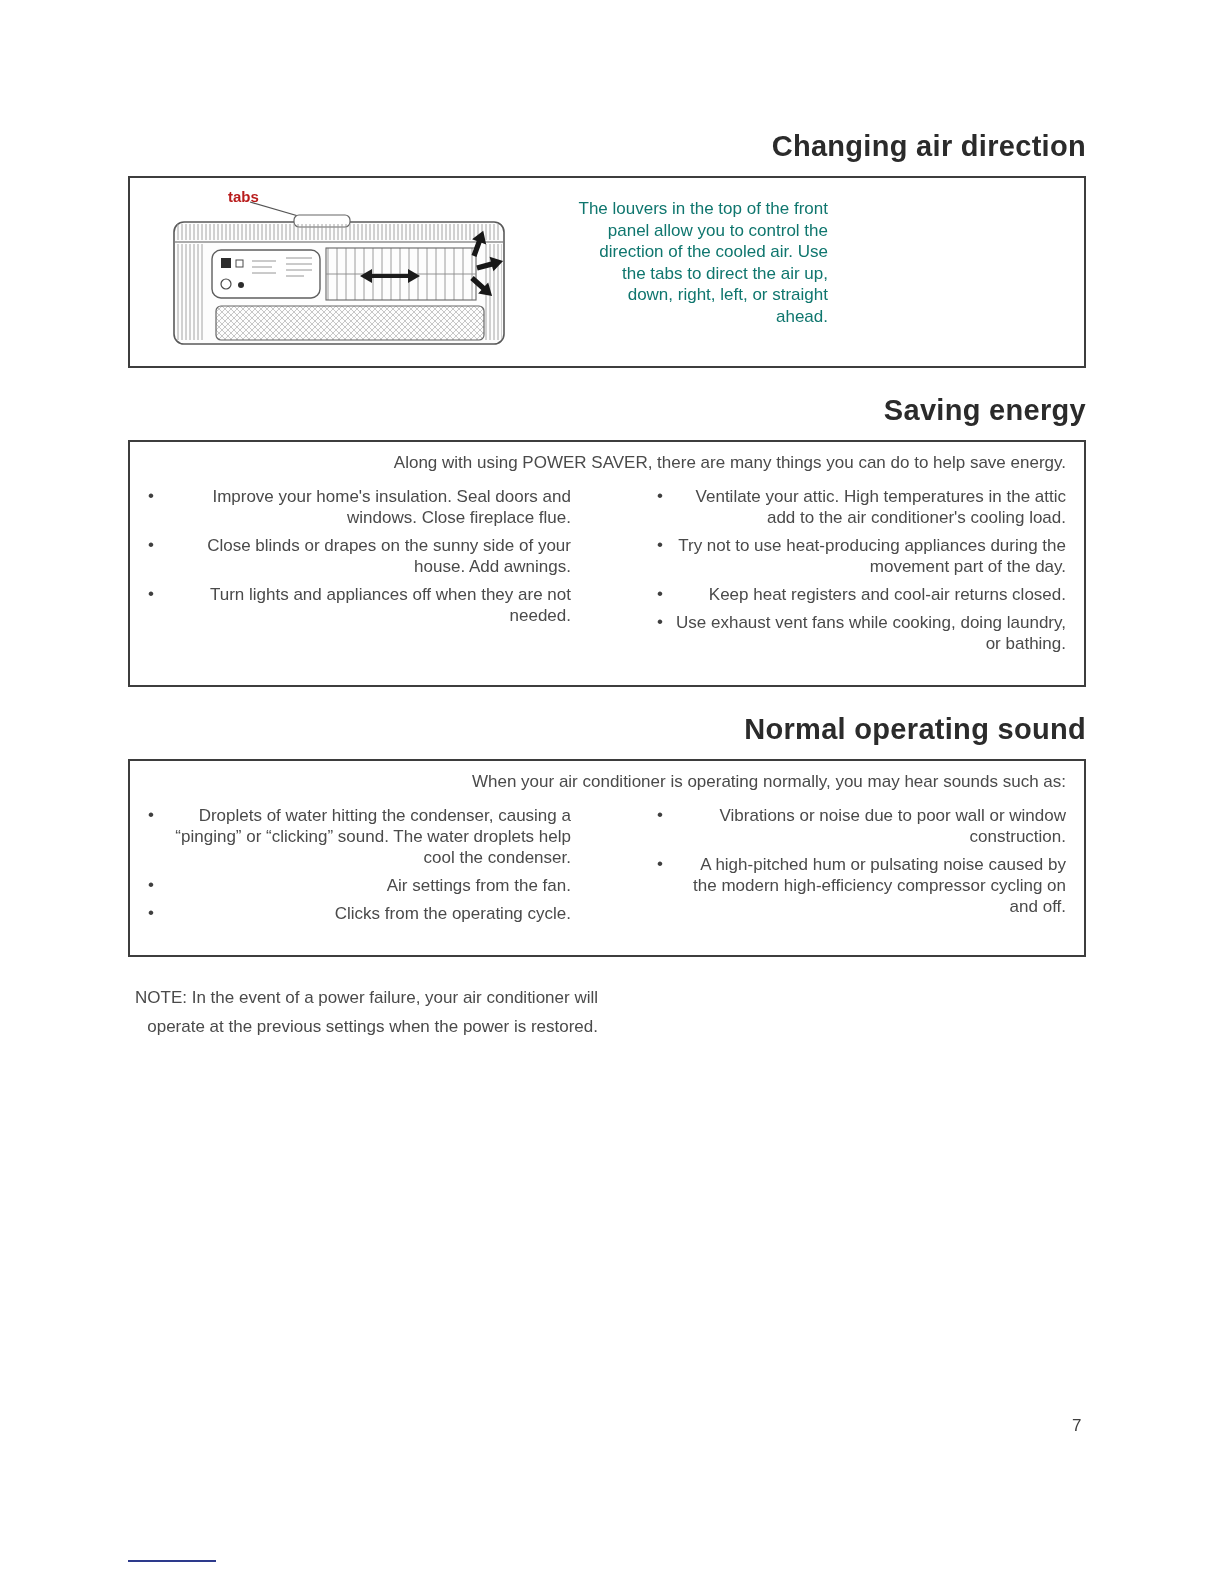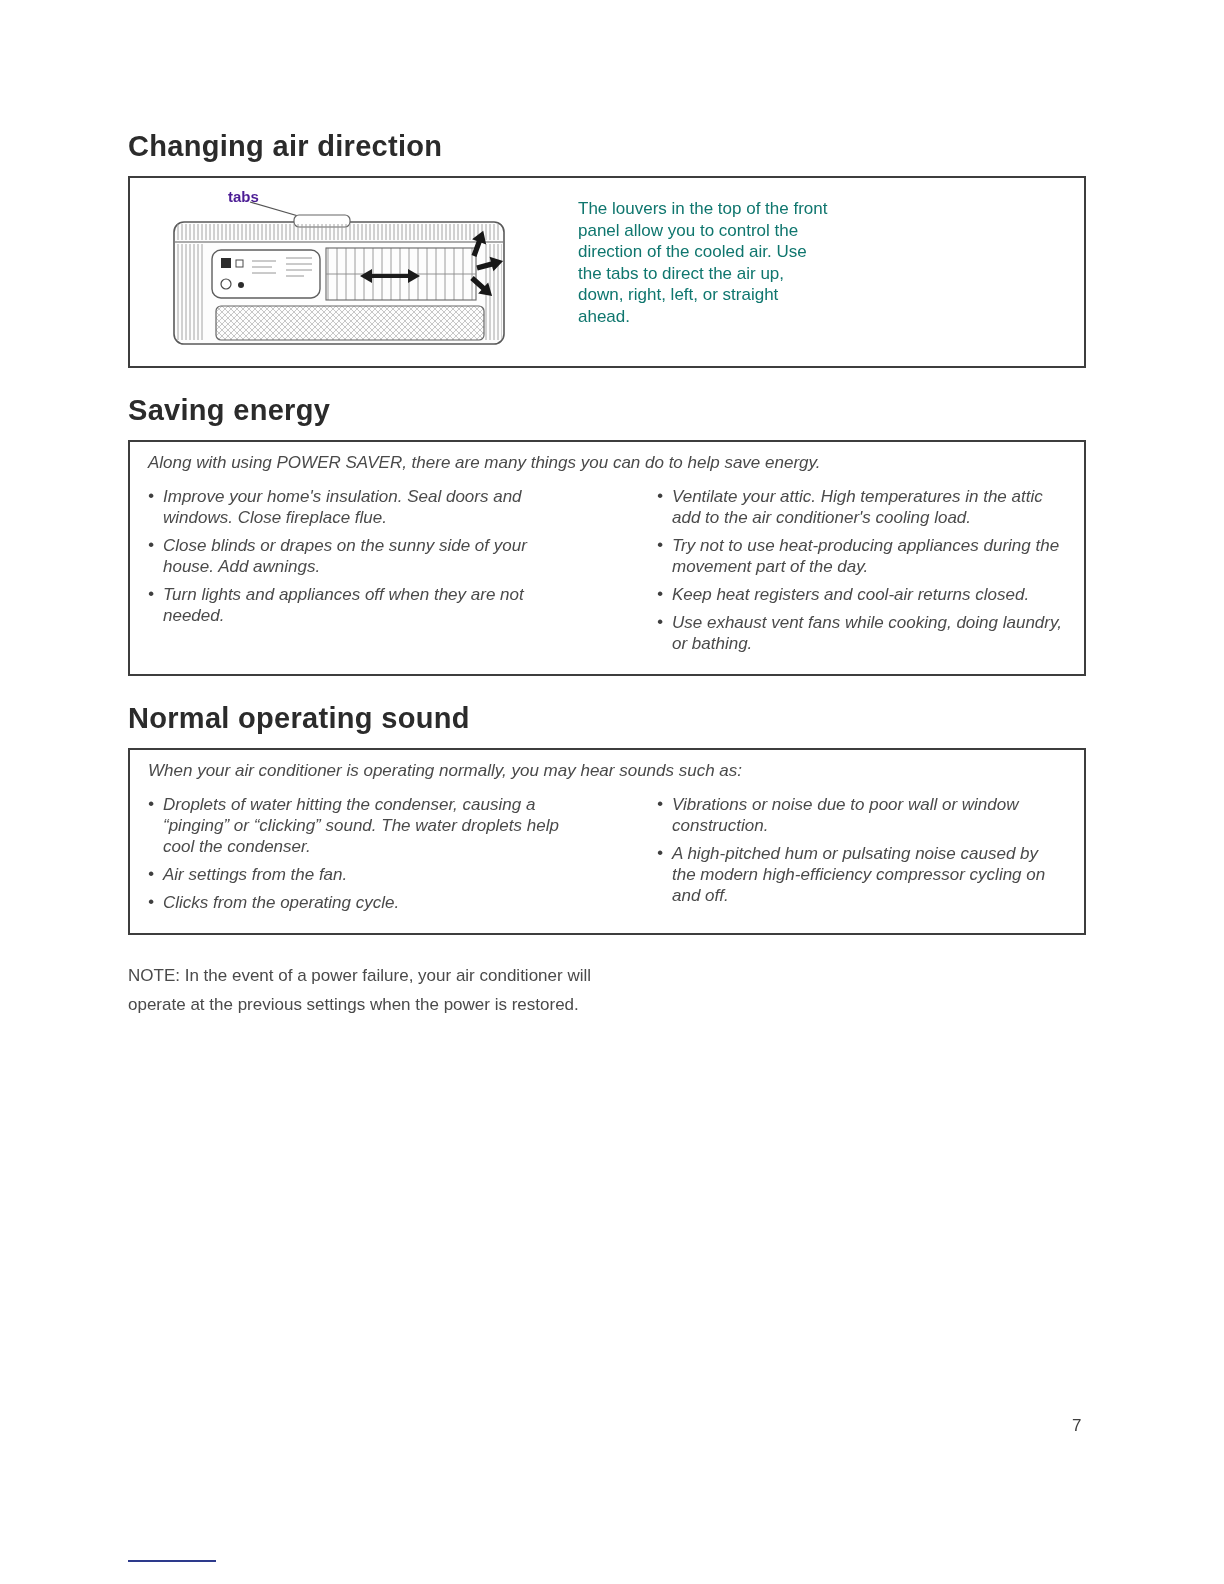"Changing air direction" .page { text-align: none -> right }
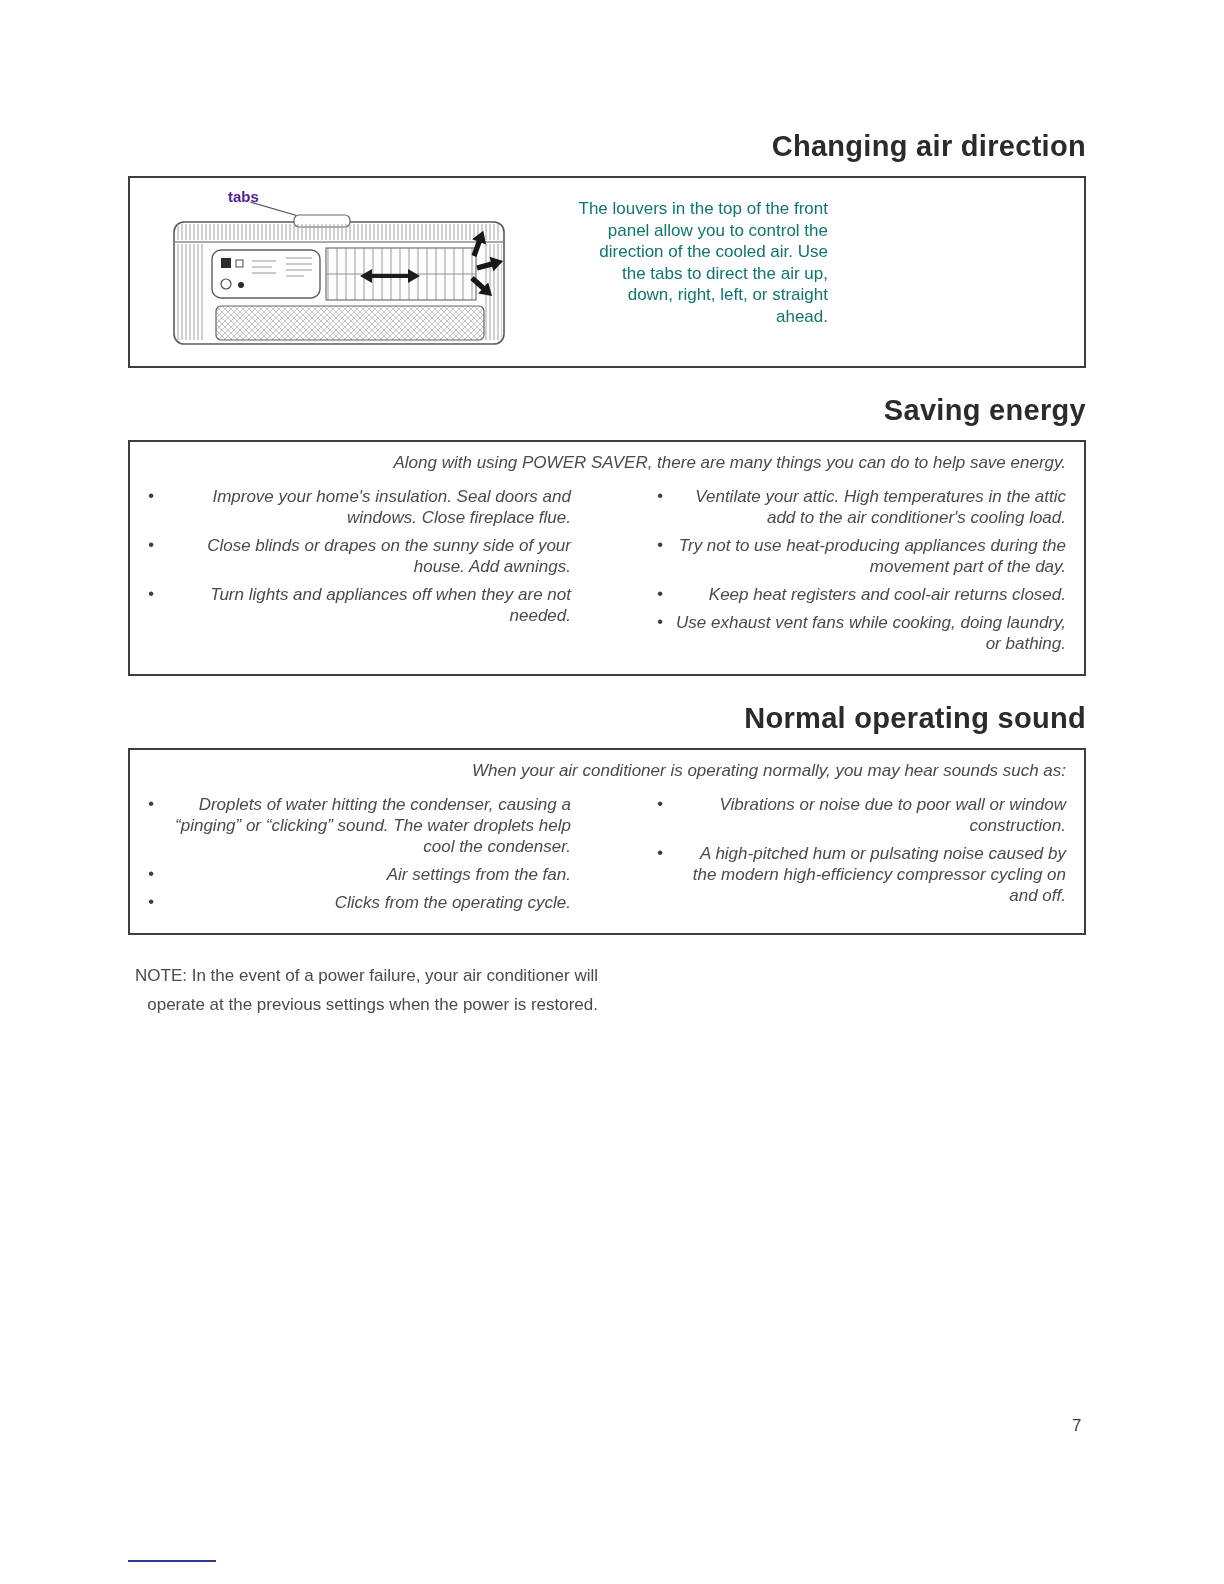"tabs" .fig-label { color: #4c1d95 -> #b91c1c }
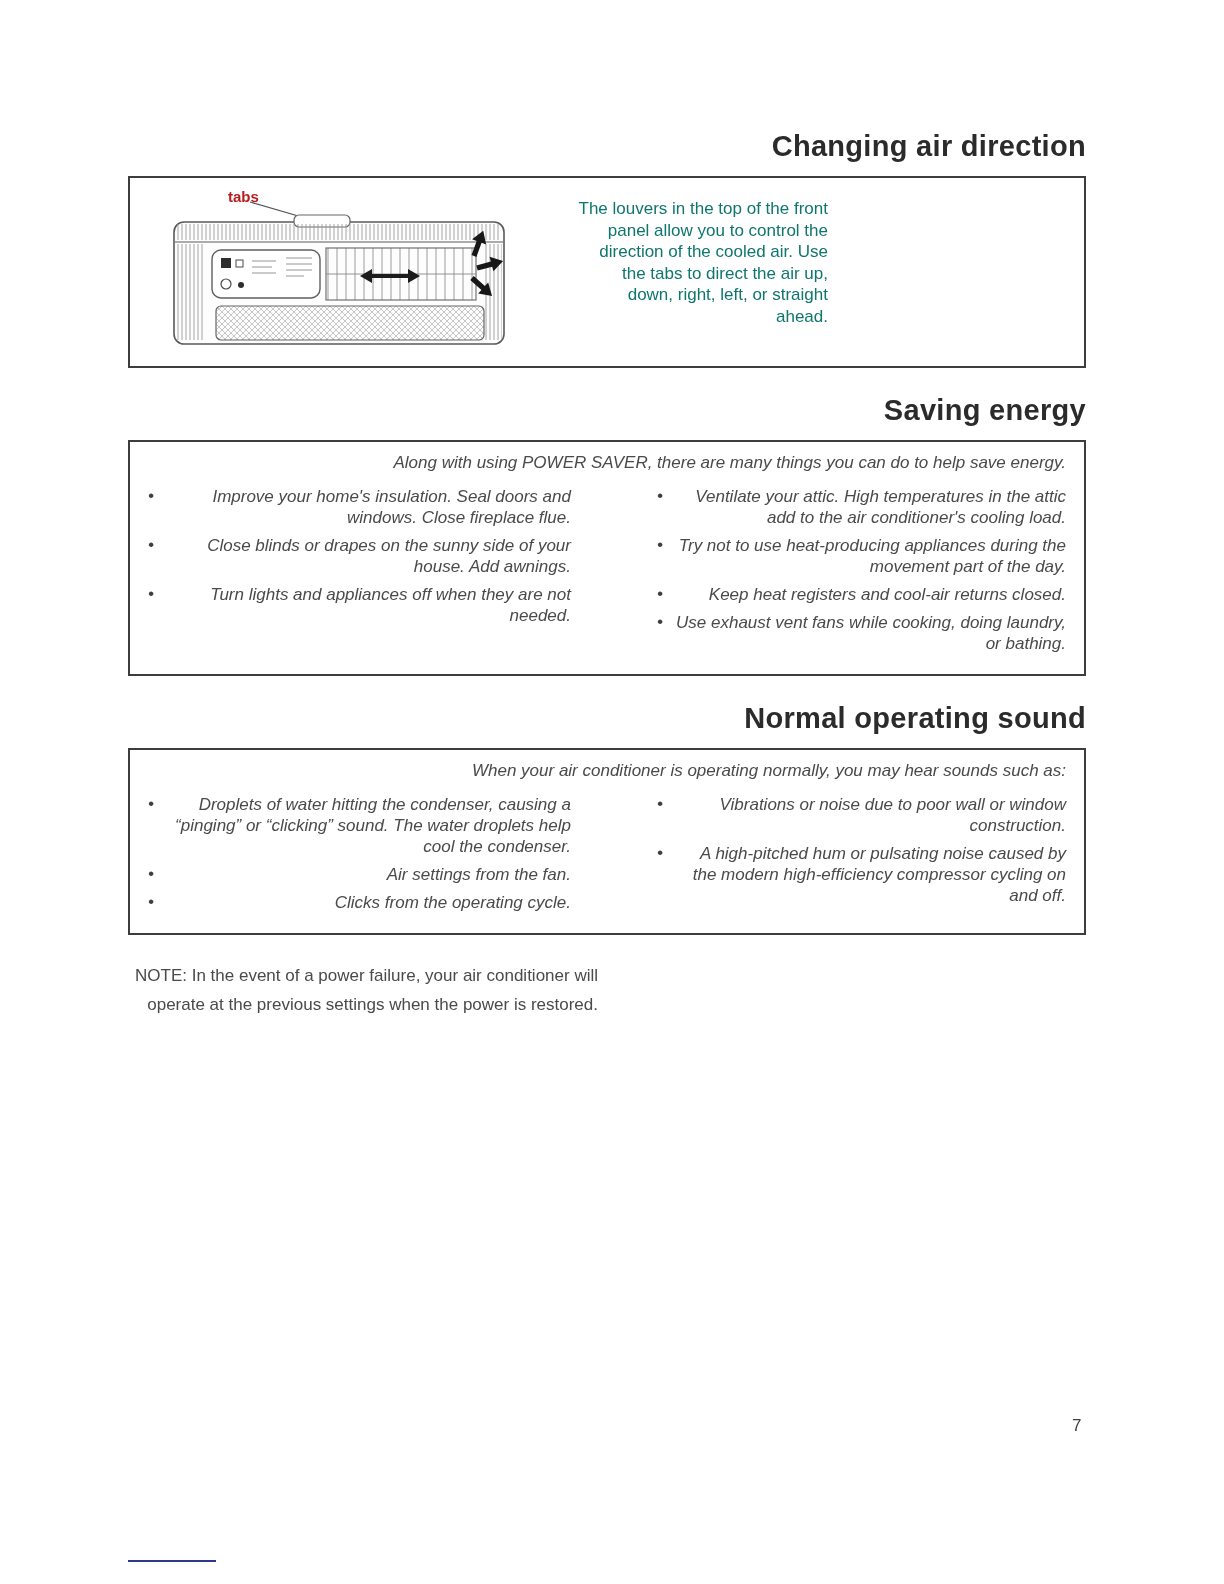"Along with using POWER SAVER," .box-text { font-style: italic -> none; padding: 10px 18px 13px 18px -> 10px 18px 24px 18px }
